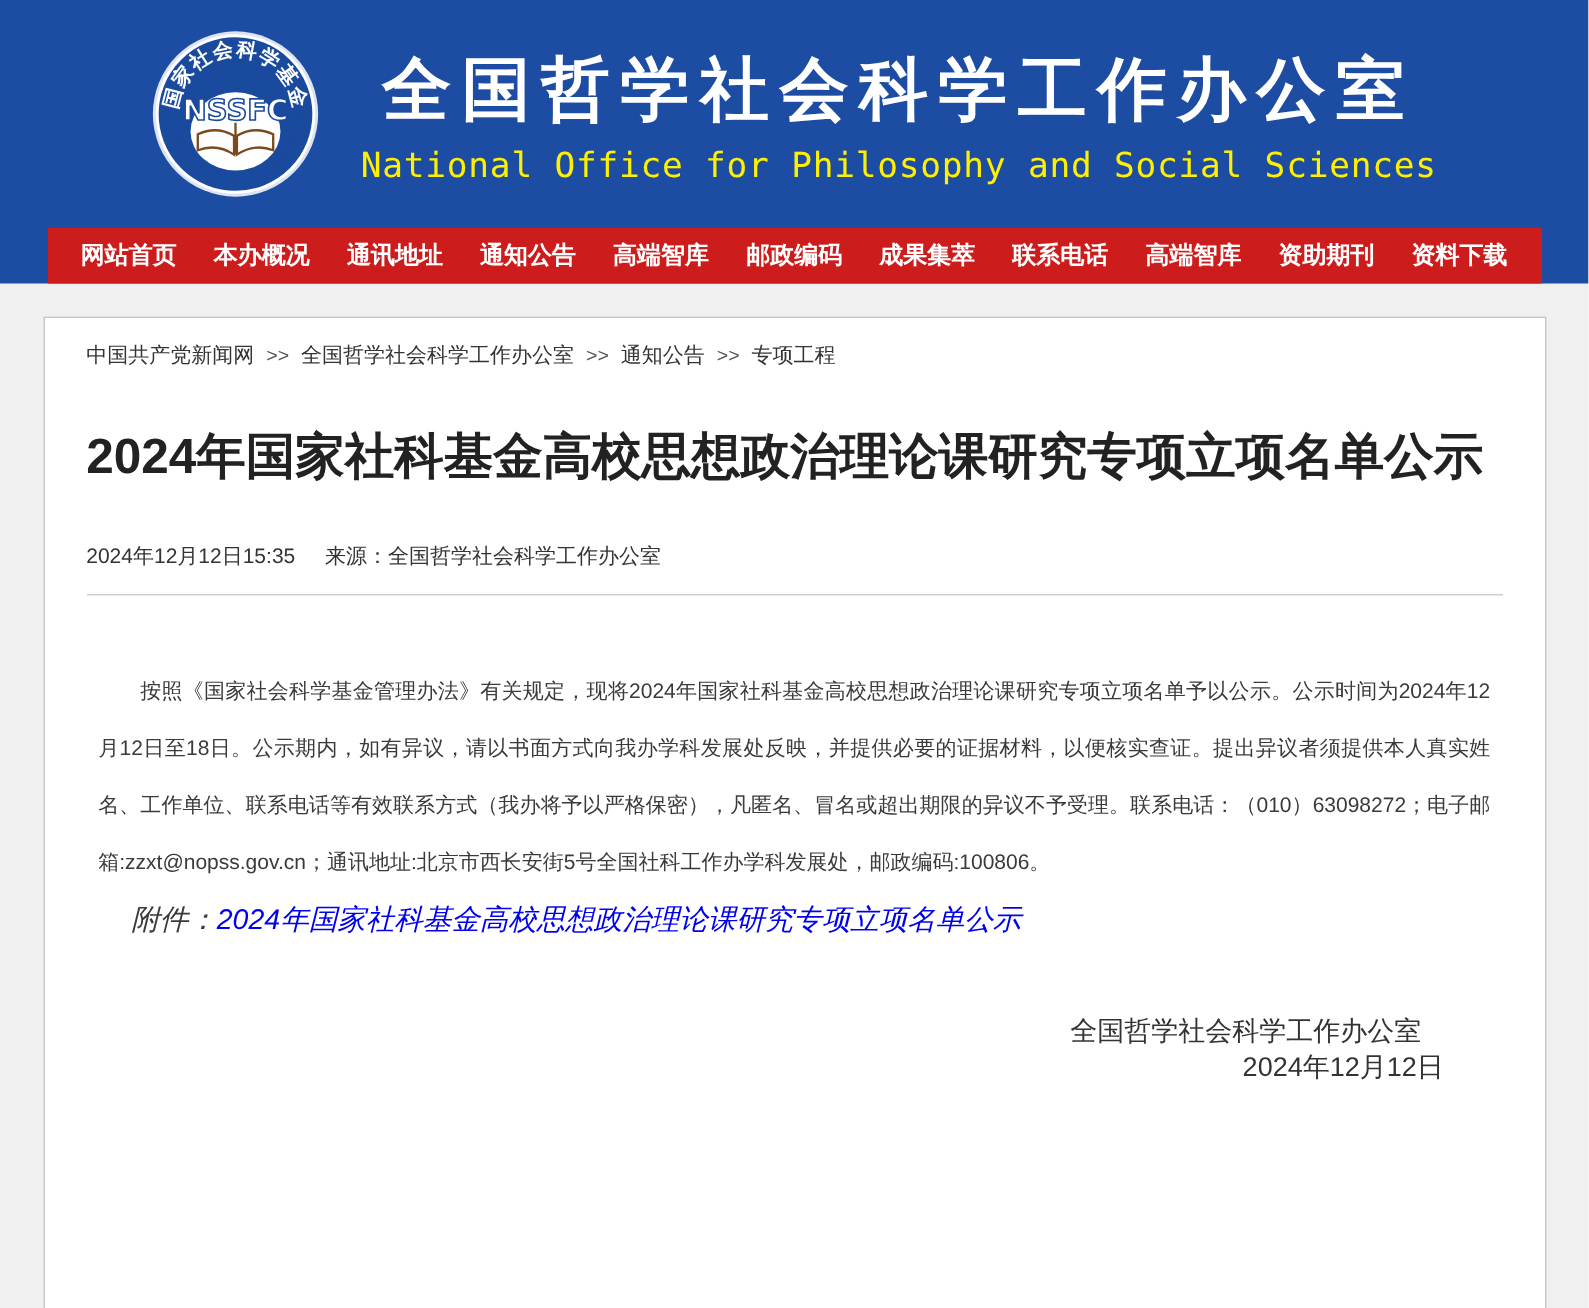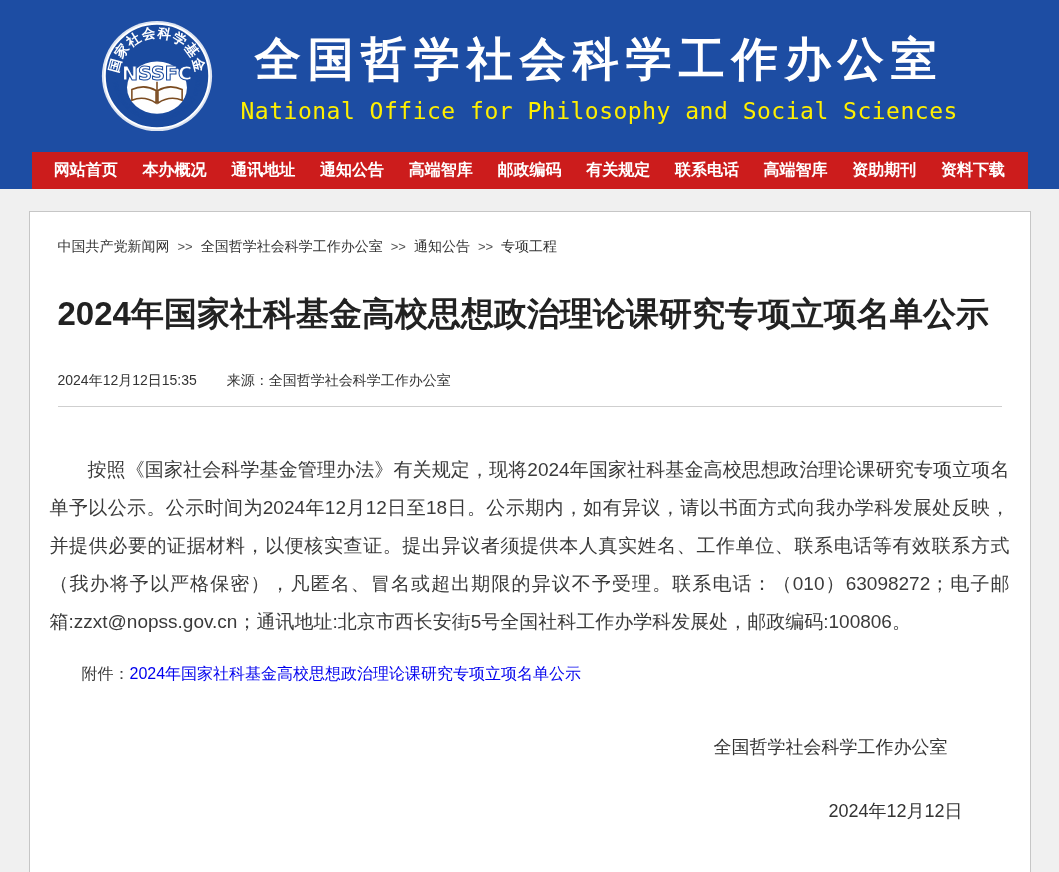"有关规定" a { text: 有关规定 -> 成果集萃 }
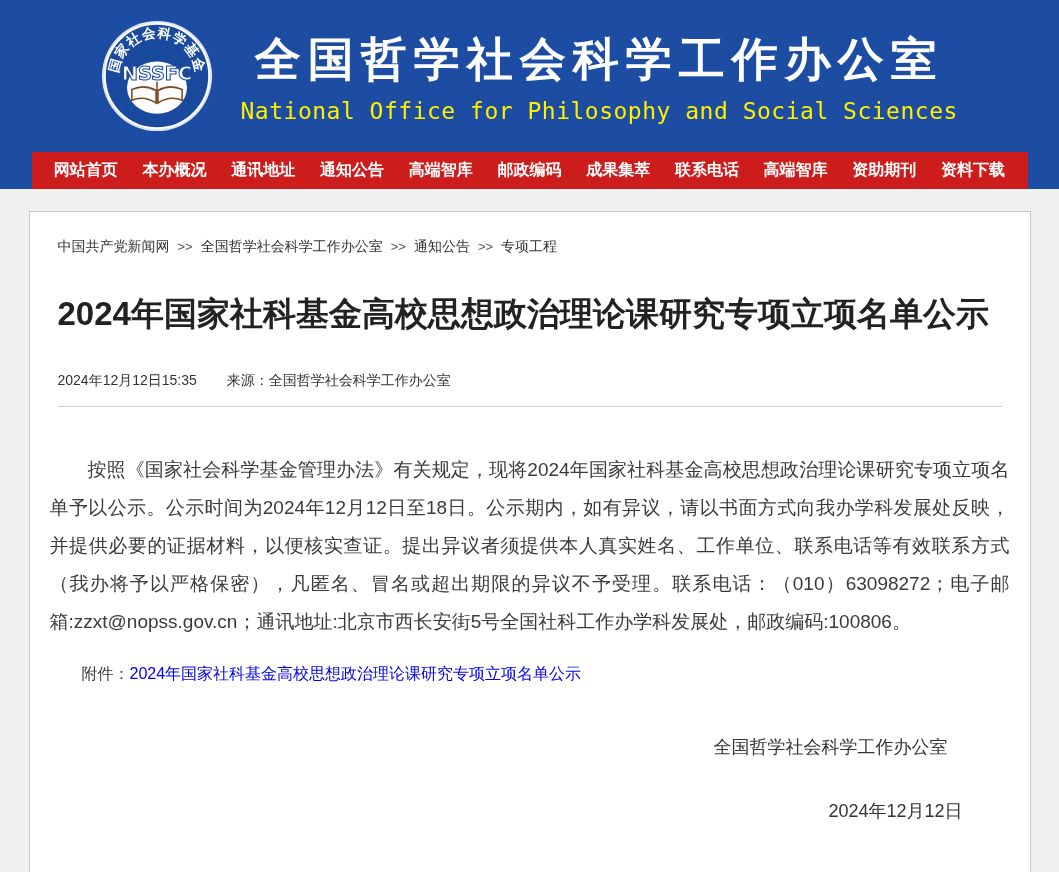"中国共产党新闻网 >> 全国哲学社会科学工作办公室 >> 通知公告" .crumbs { padding: 26px 8px 0 -> 16px 8px 0 }
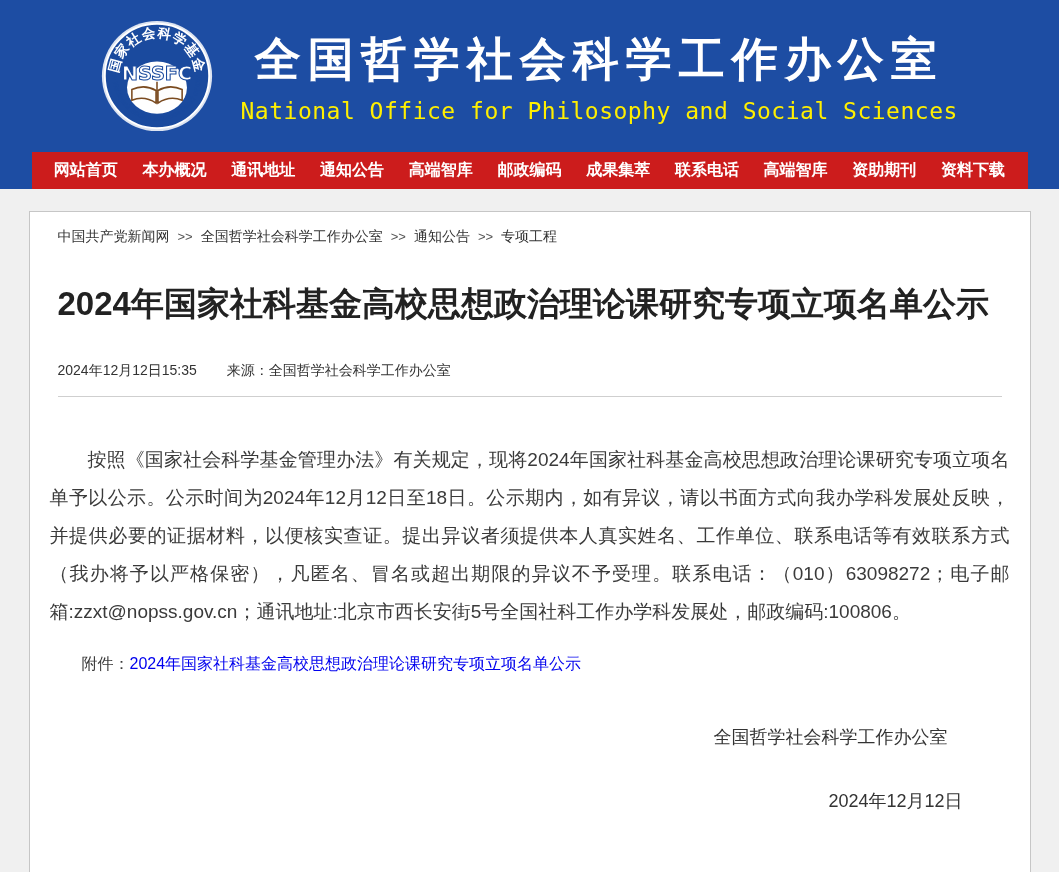"来源：" .meta .src-label { margin-left: 26px -> 16px }
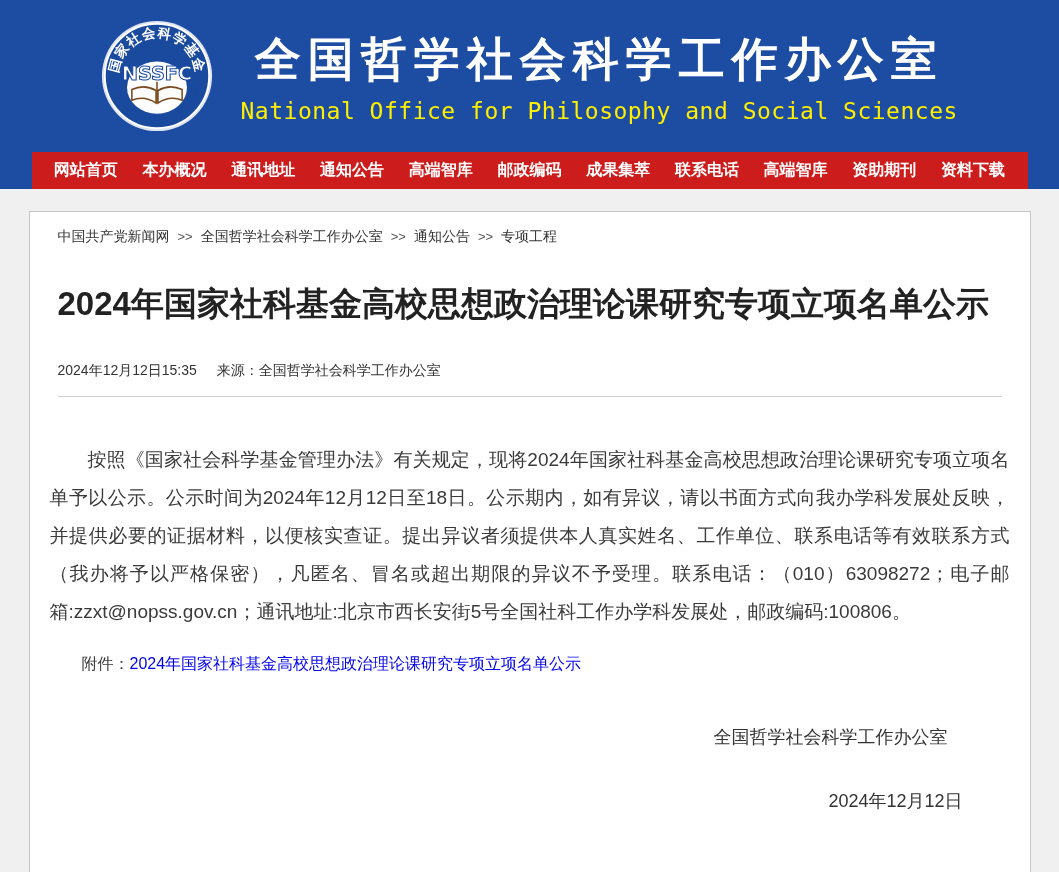"按照《国家社会科学基金管理办法》有关规定，现将2024年国家社科基金高校思想政治" .body-text { font-size: 19px -> 14px; margin: 44px 0 0 -> 44px 16px 0 }
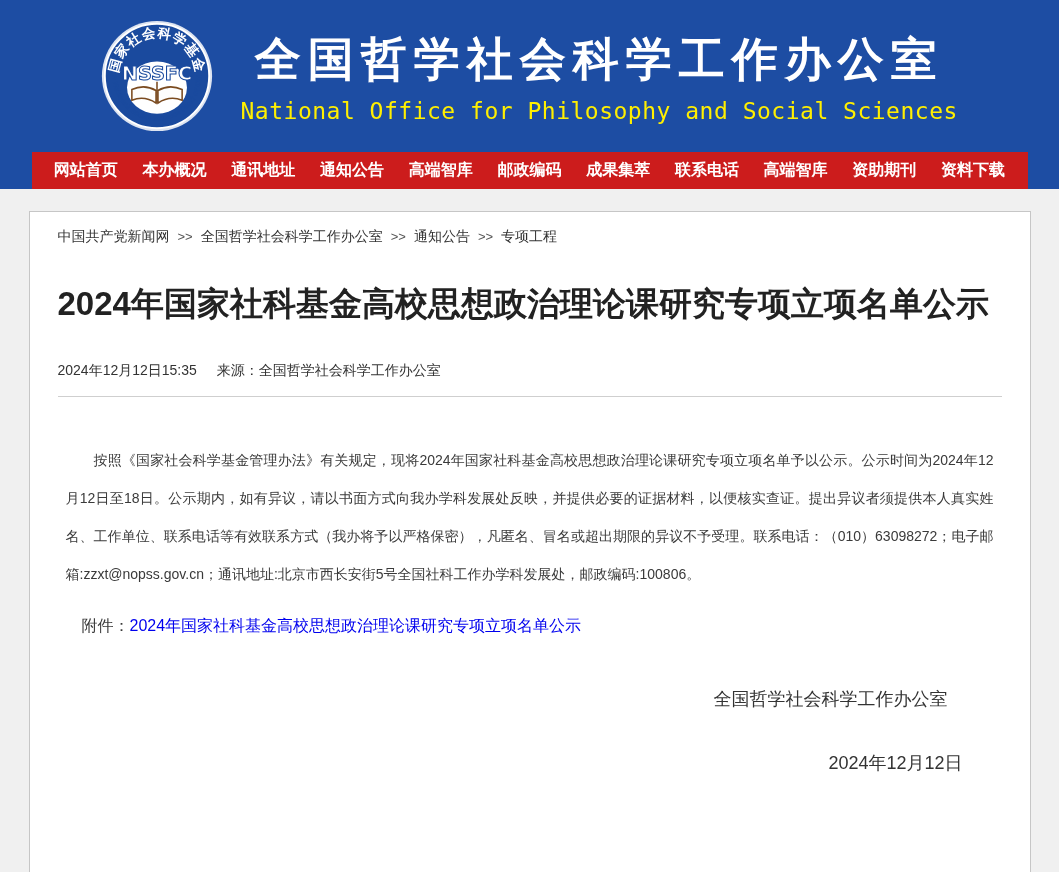"附件：2024年国家社科基金高校思想政治理论课研究专项立项名单公示" .attachment { font-size: 16px -> 19px; font-style: none -> italic; margin: 18px 0 0 -> 6px 0 0 }
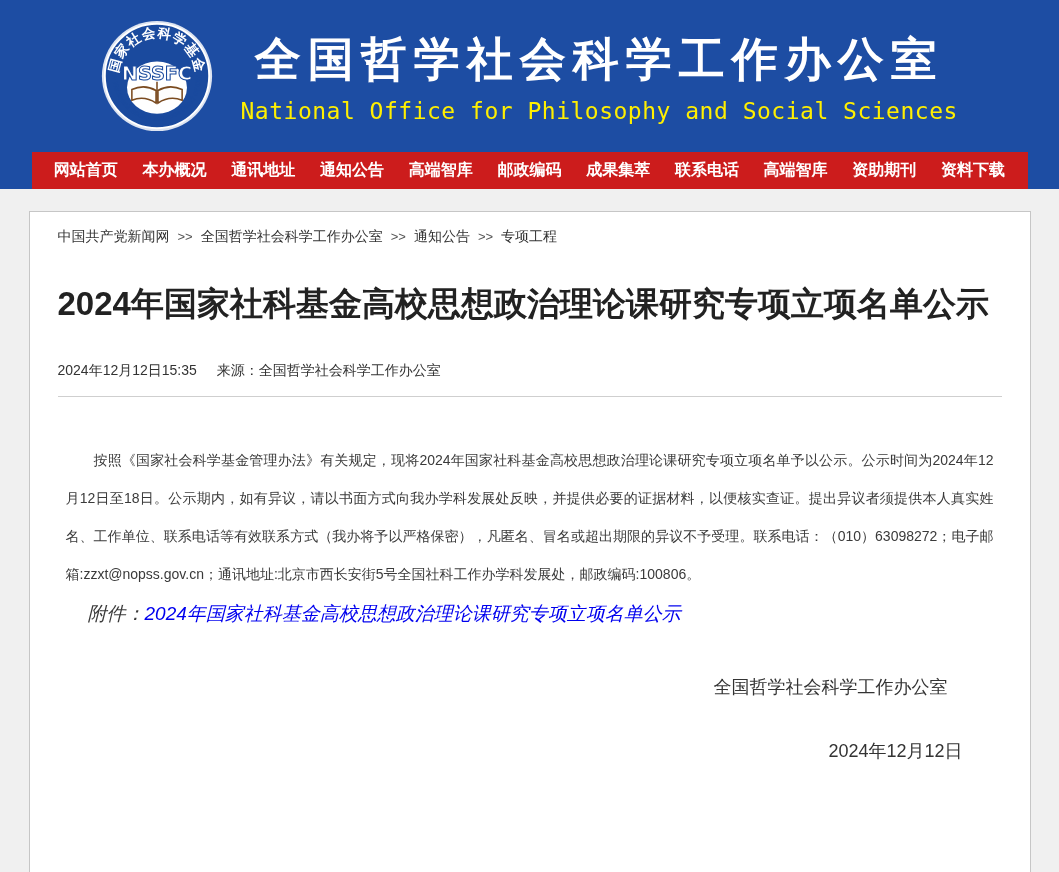"2024年12月12日" .sig-date { margin-top: 40px -> none }
